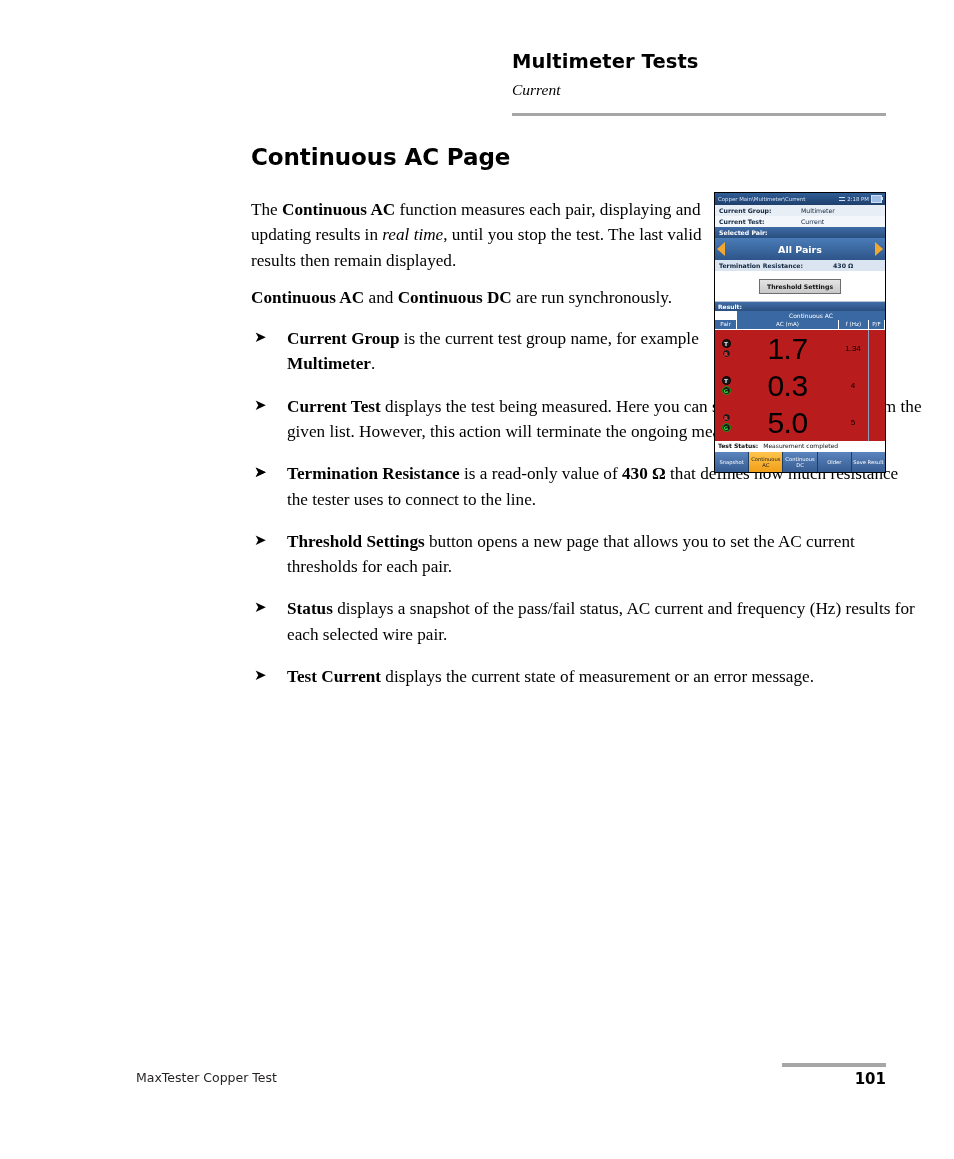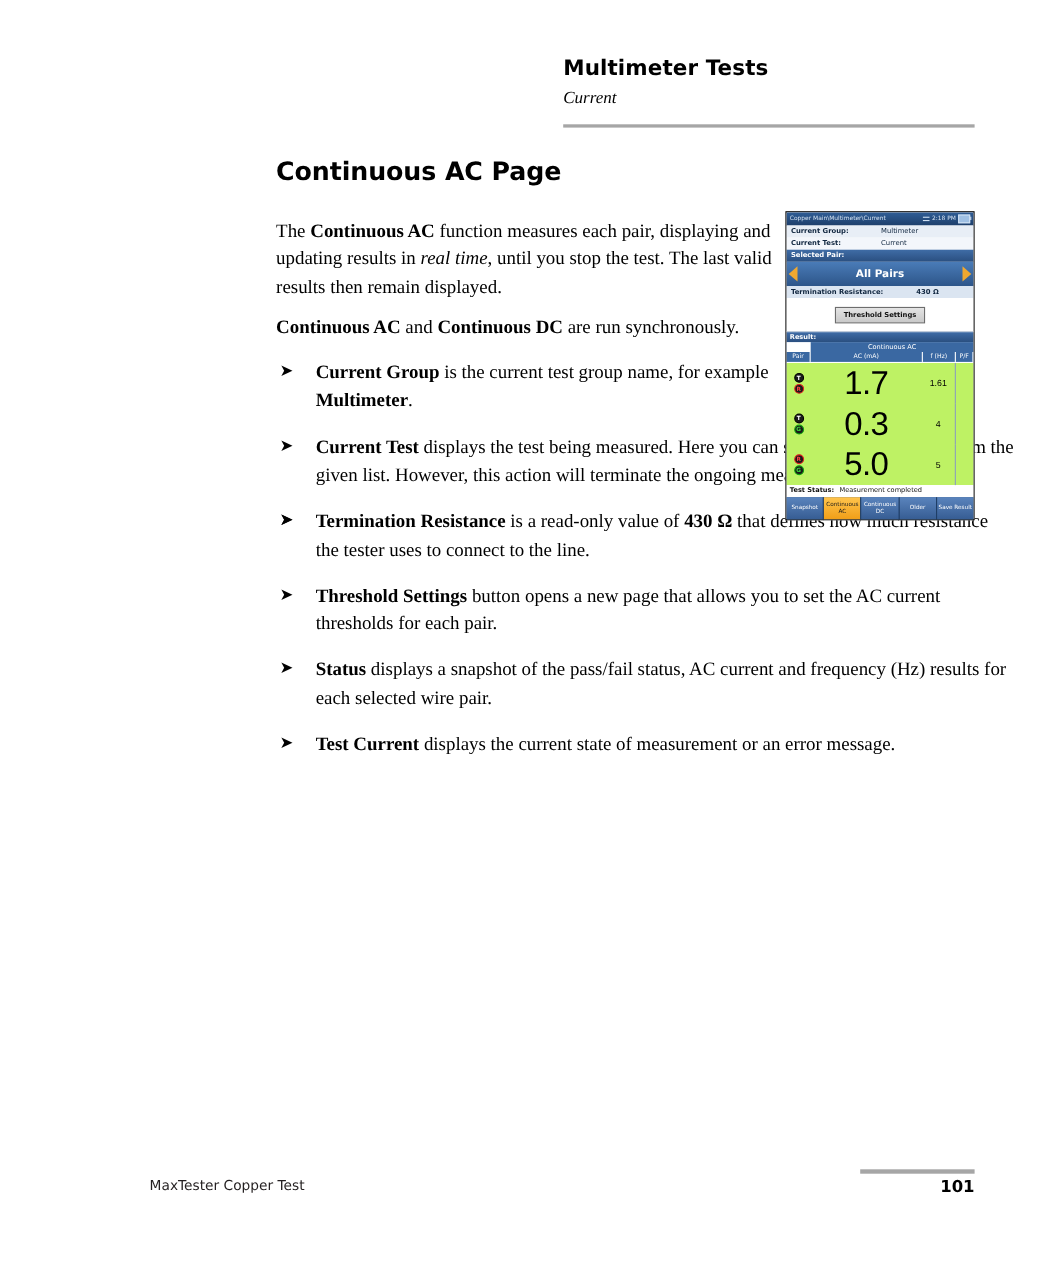"1.7" .res-body { background: #bef264 -> #b91c1c }
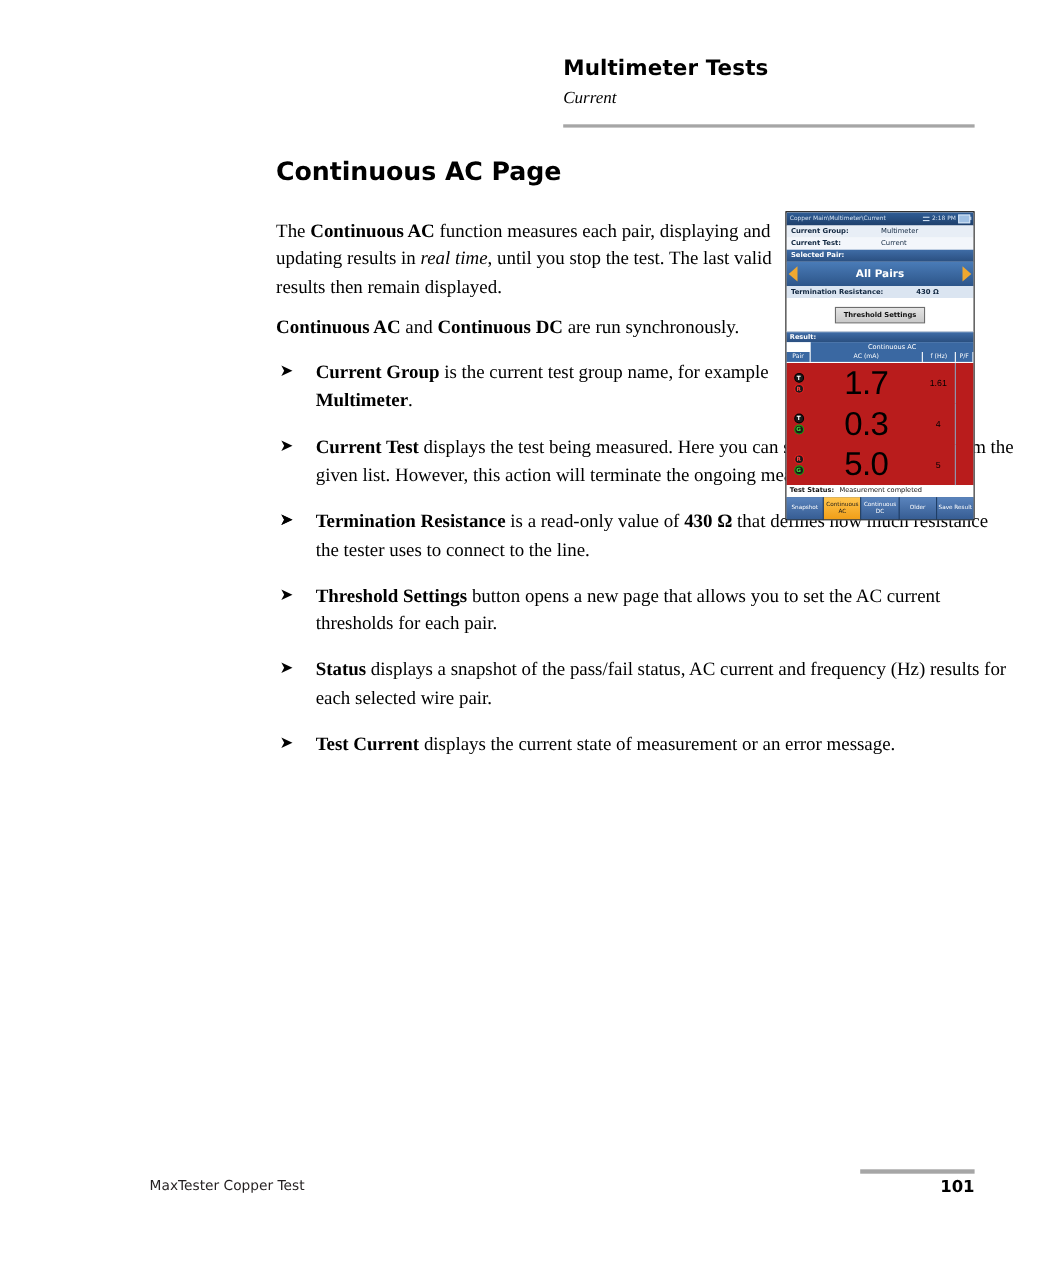"1.61" div.rr-f { text: 1.61 -> 1.34 }
